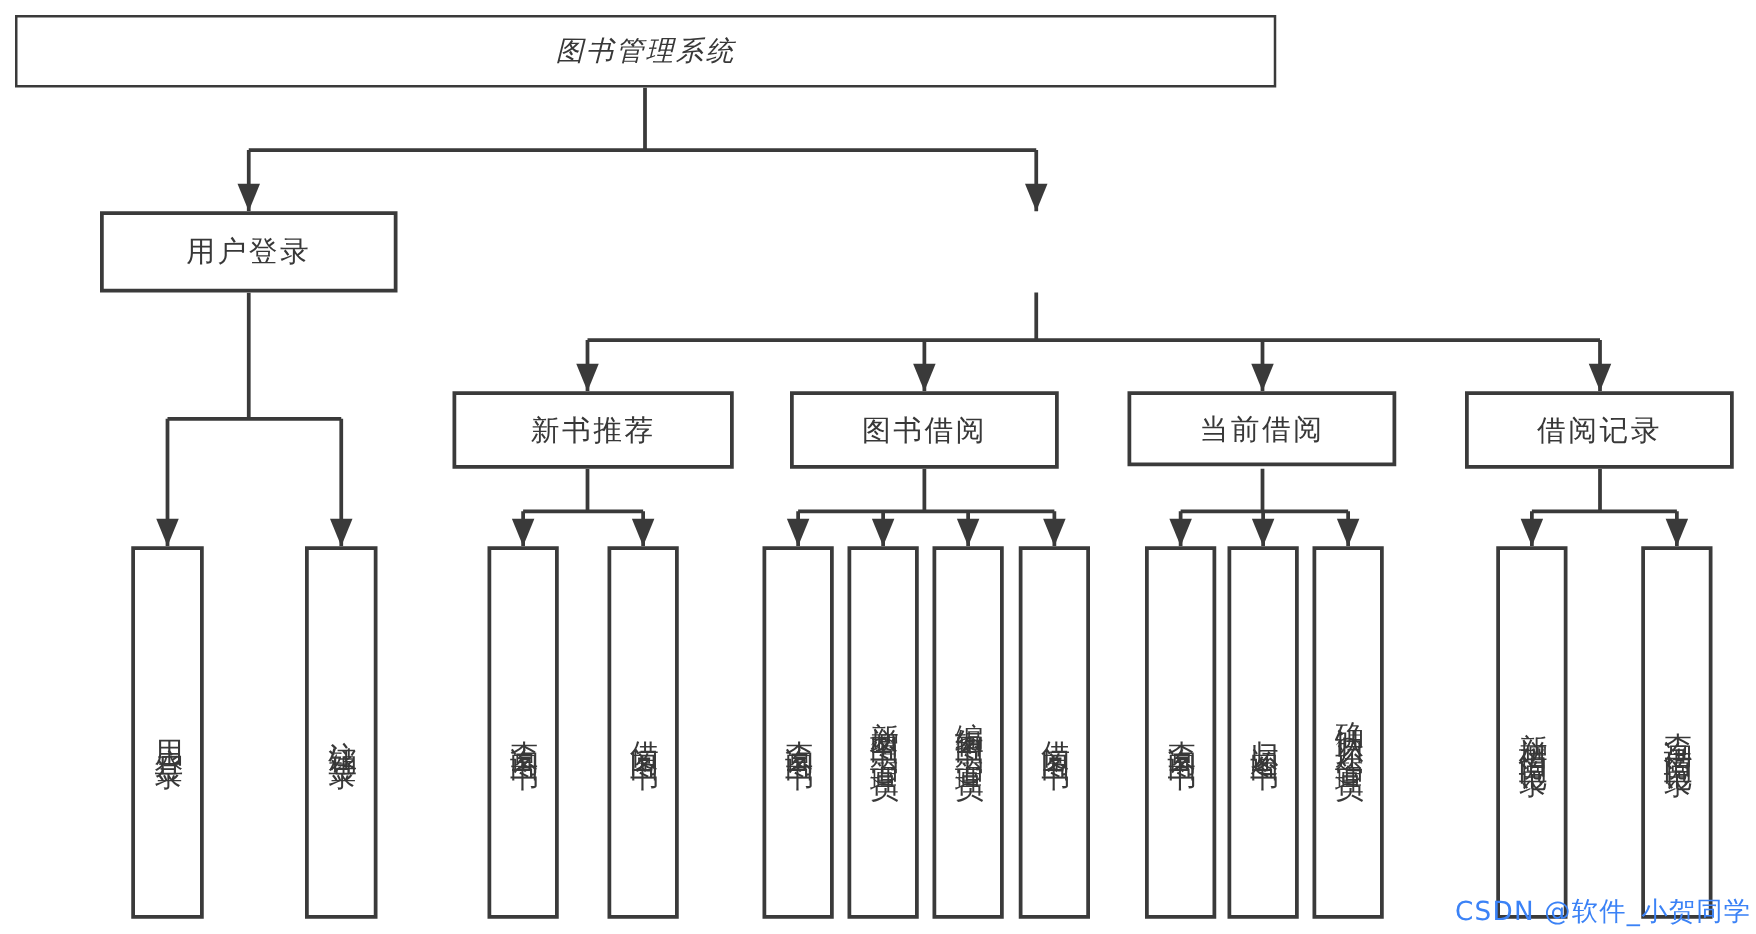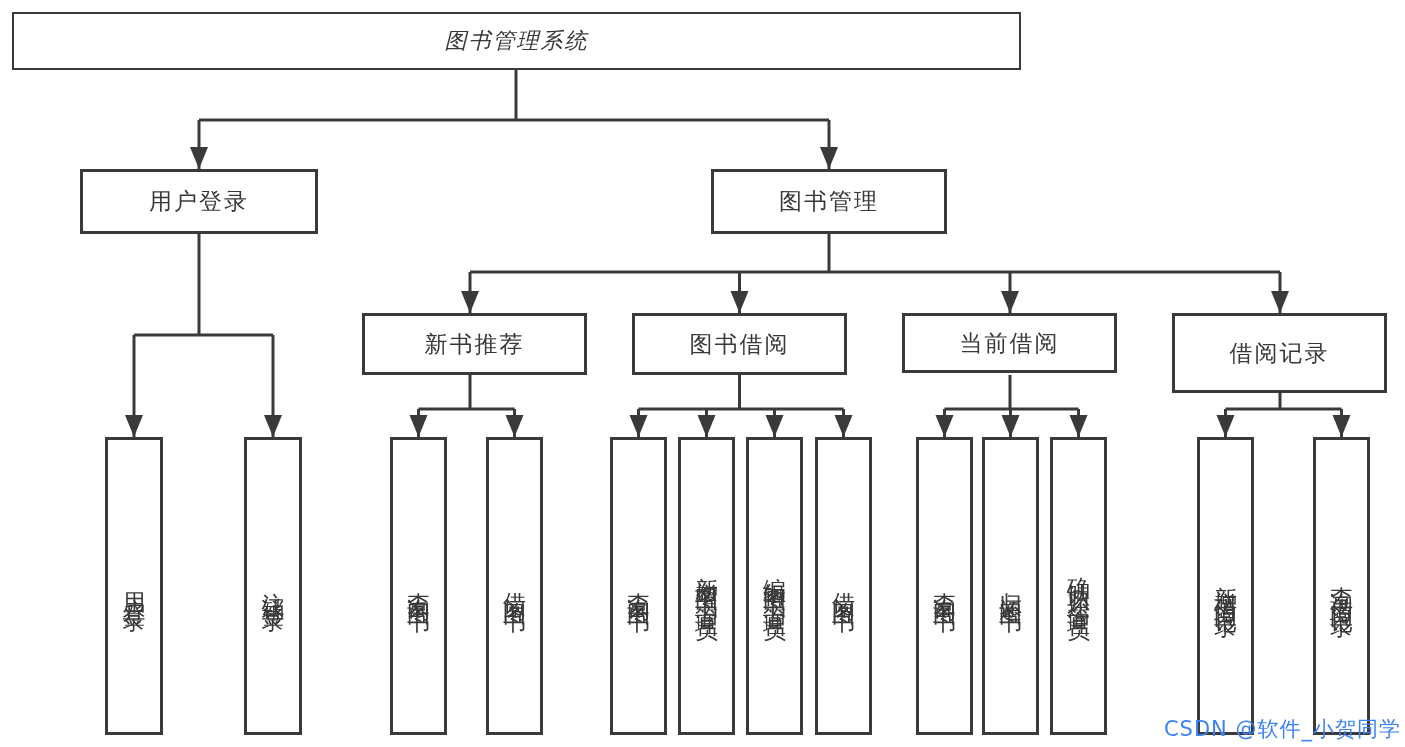"图书管理" div.node { html: <div> <span>图书管理</span> </div> -> none }
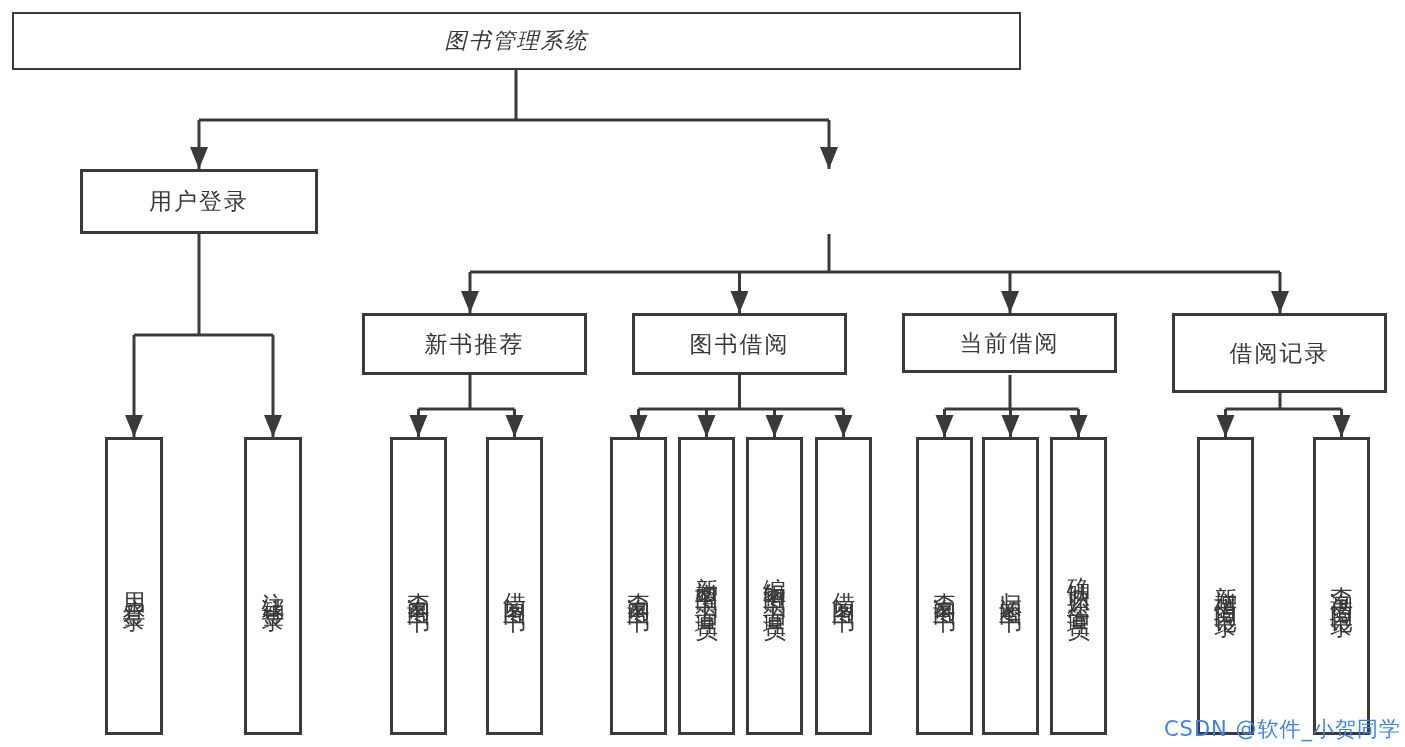"借阅记录" div.node { height: 80px -> 62px }
